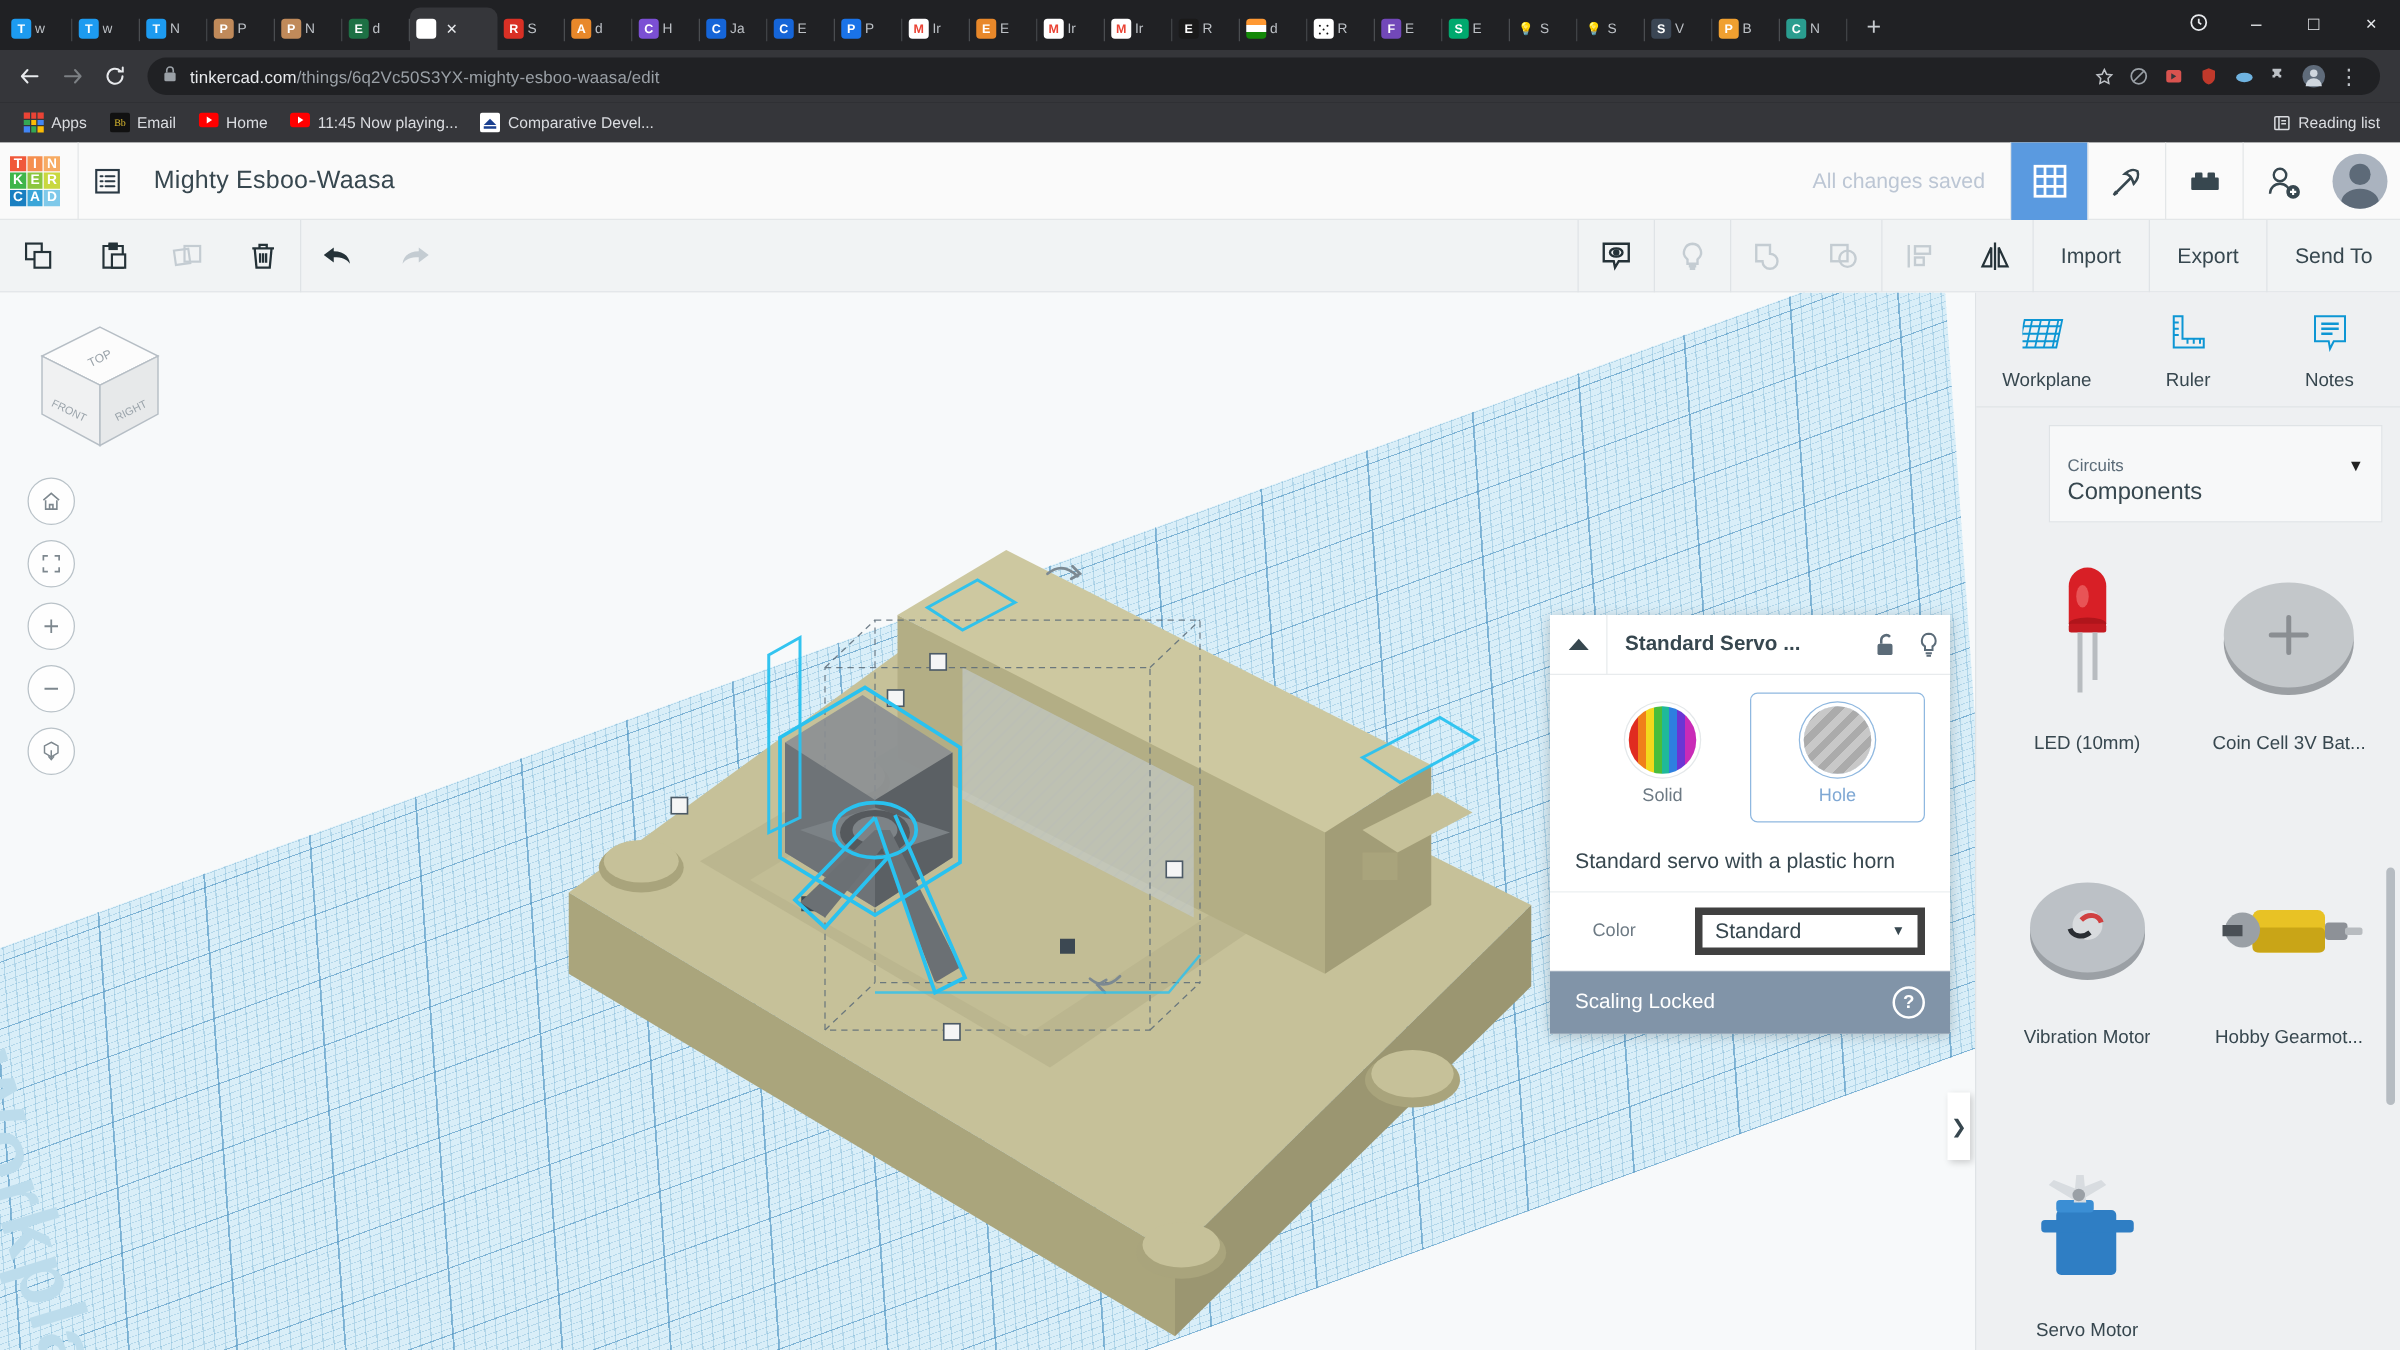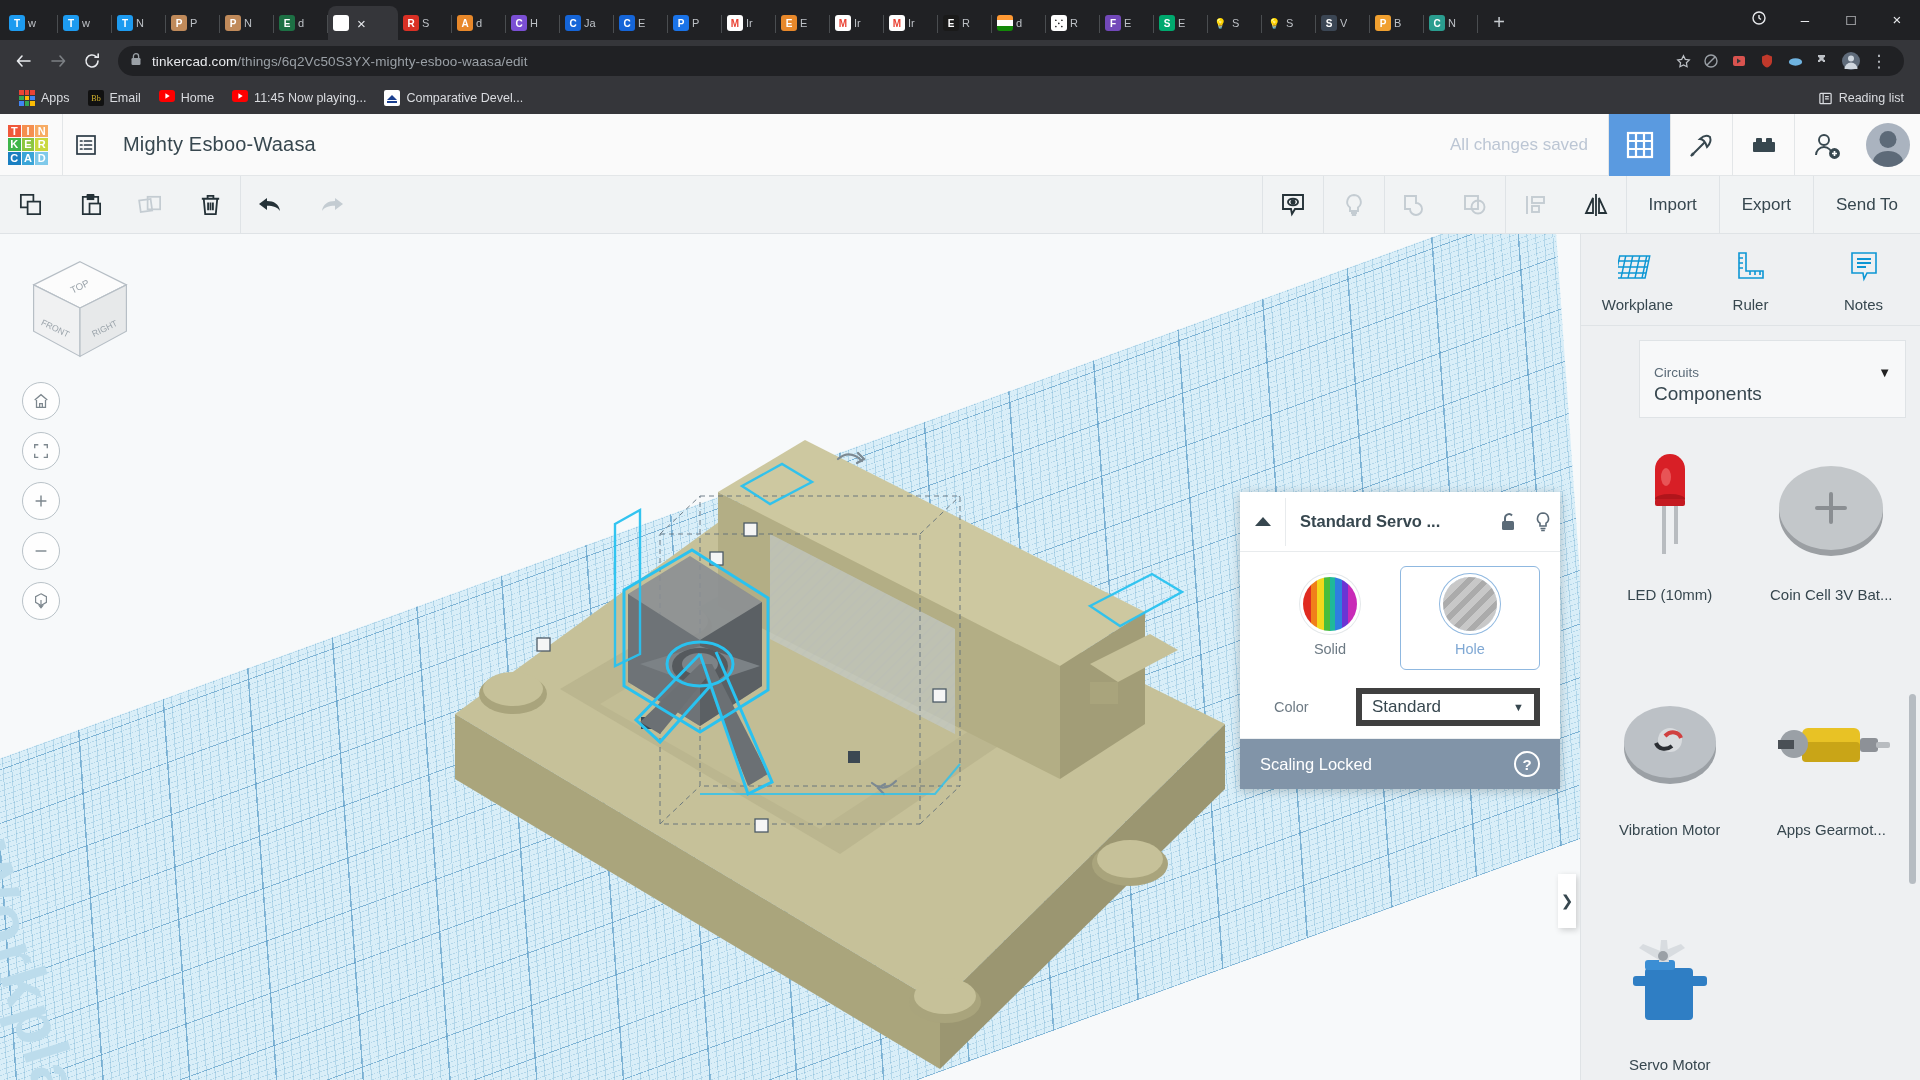"Standard Servo ..." .props-head { height: 60px -> 48px }
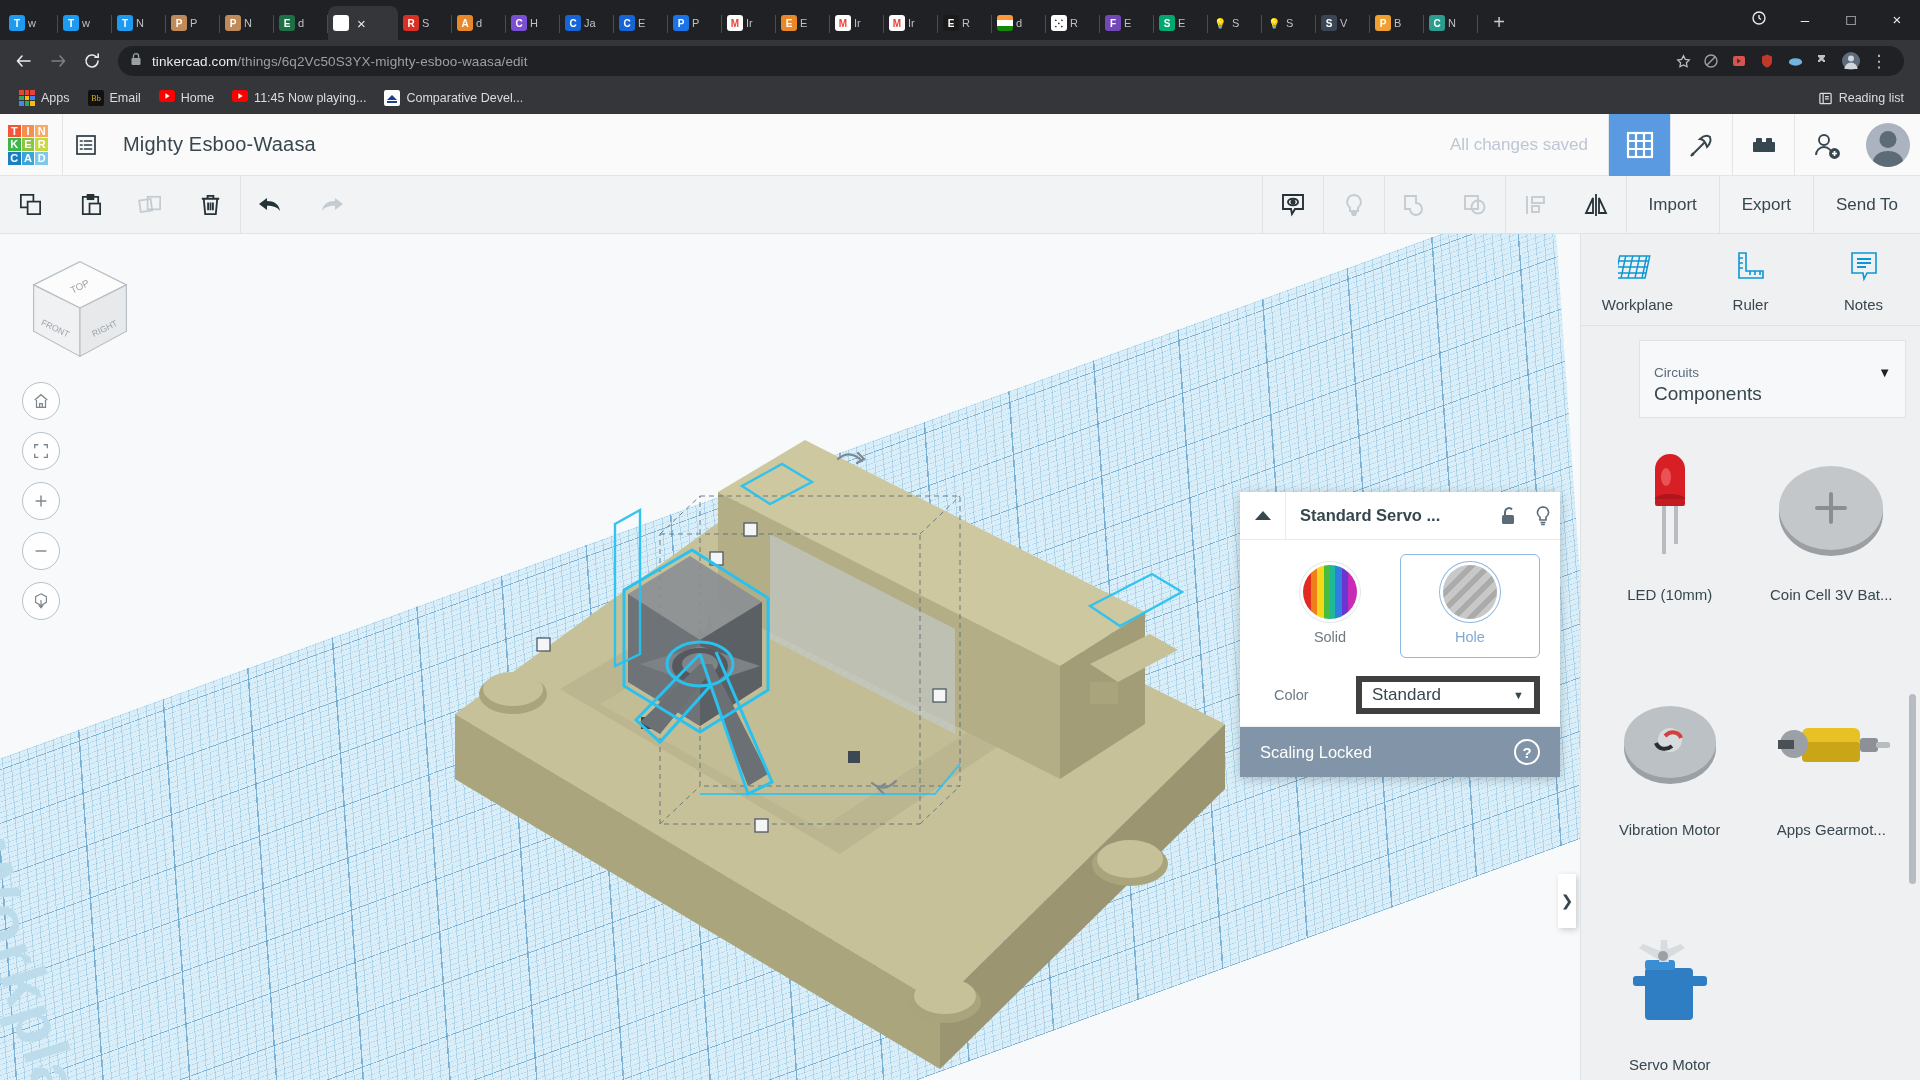"Standard servo with a plastic" div.props-desc { html: none -> <div>Standard servo with a plastic horn</div> }
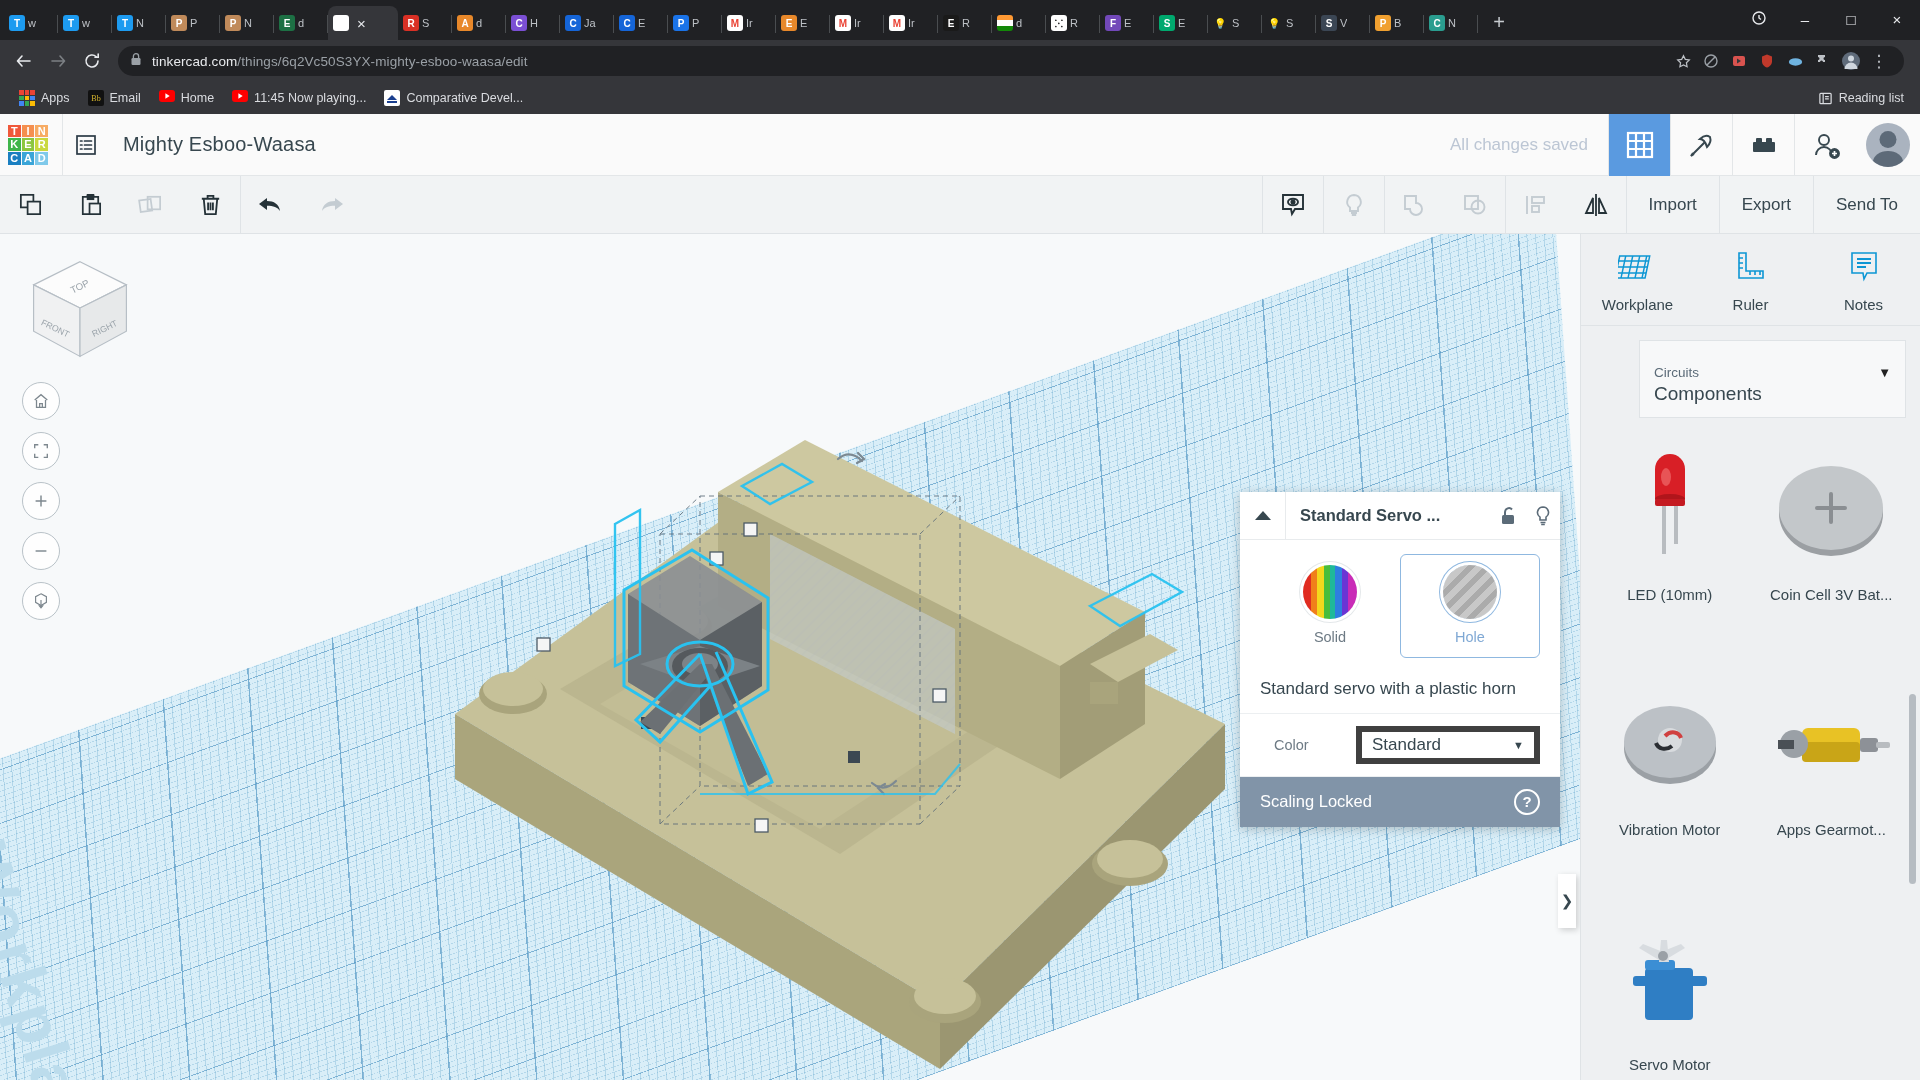"Apps Gearmot..." div.comp-lab { text: Apps -> Hobby }
